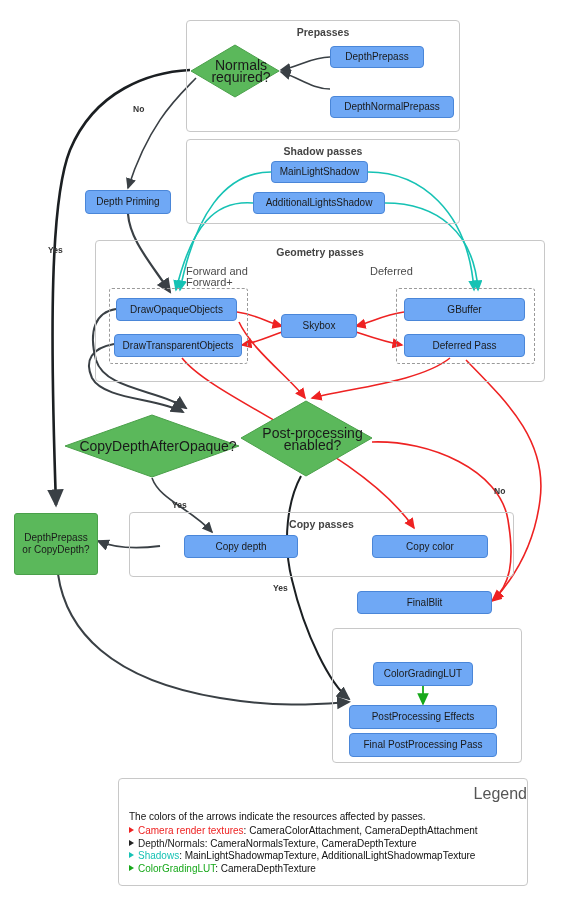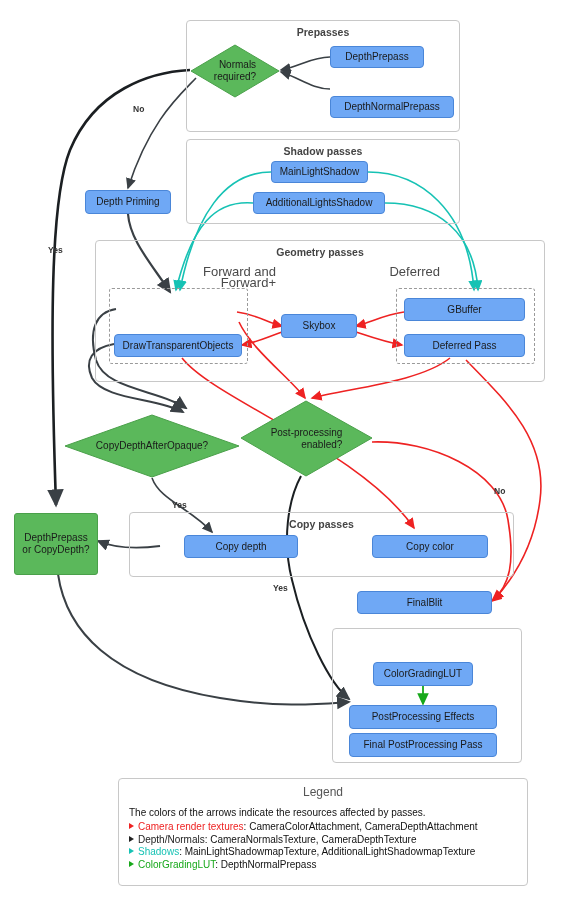"Normals" .diamond-wrap .dtext { font-size: 10px -> 14px; left: 0 -> 6px; text-align: right -> center }
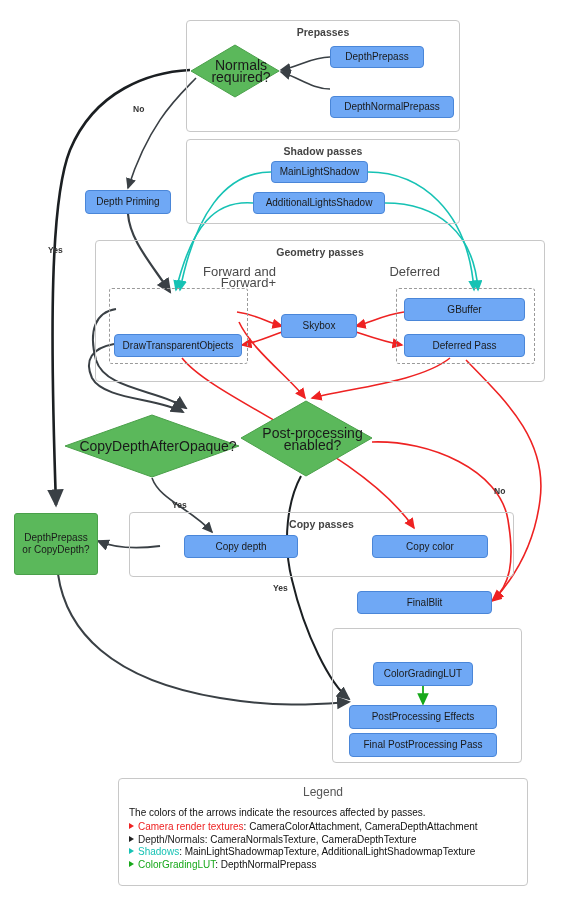"Forward and" .sub-label { font-size: 13px -> 11px; text-align: right -> left }
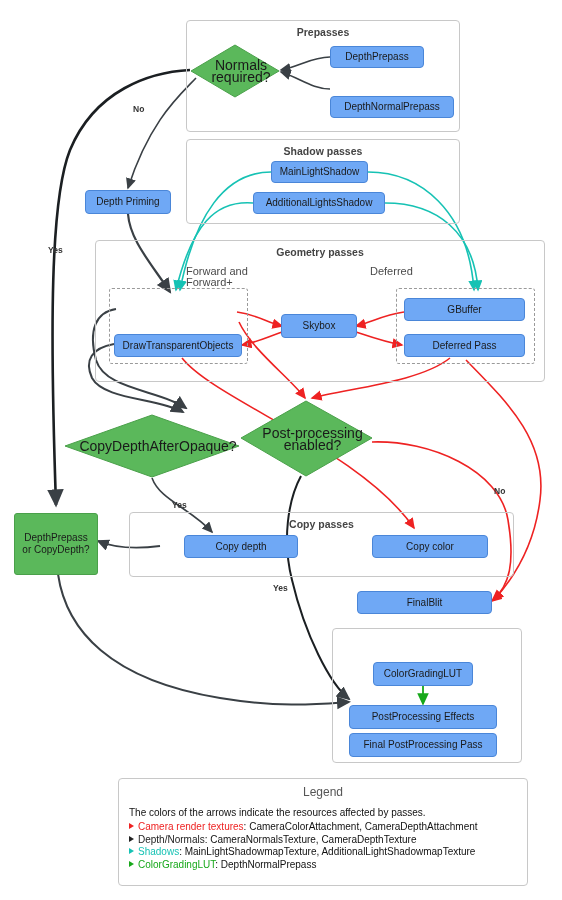"DrawOpaqueObjects" div.node { html: none -> <div> <span>DrawOpaqueObjects</span> </div> }
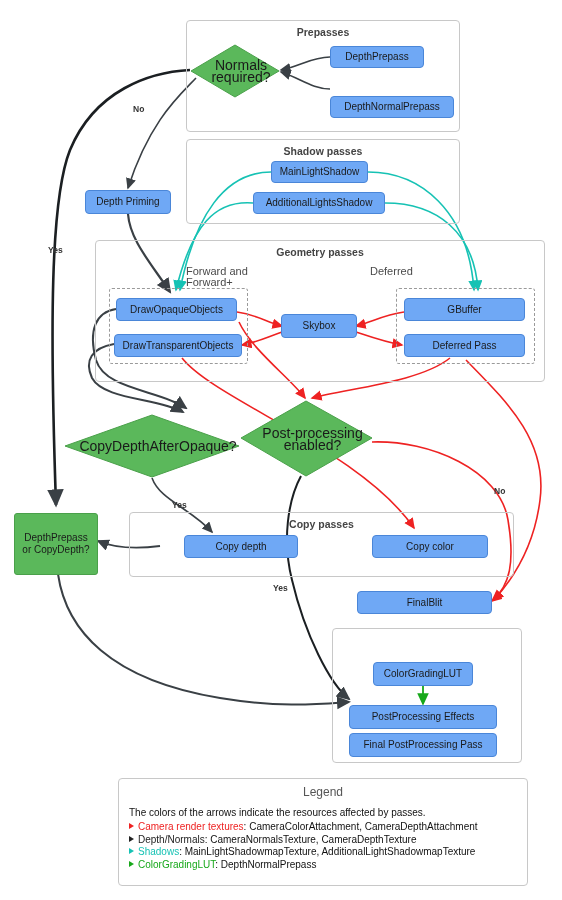"Legend" #legend-title { font-size: 12px -> 16px; text-align: center -> right }
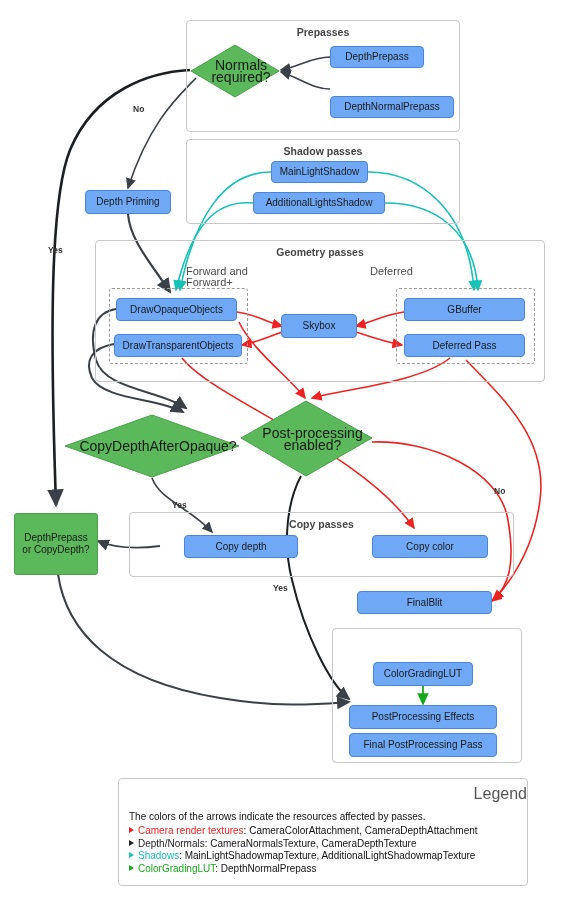": DepthNormalPrepass" span { text: DepthNormalPrepass -> CameraDepthTexture }
